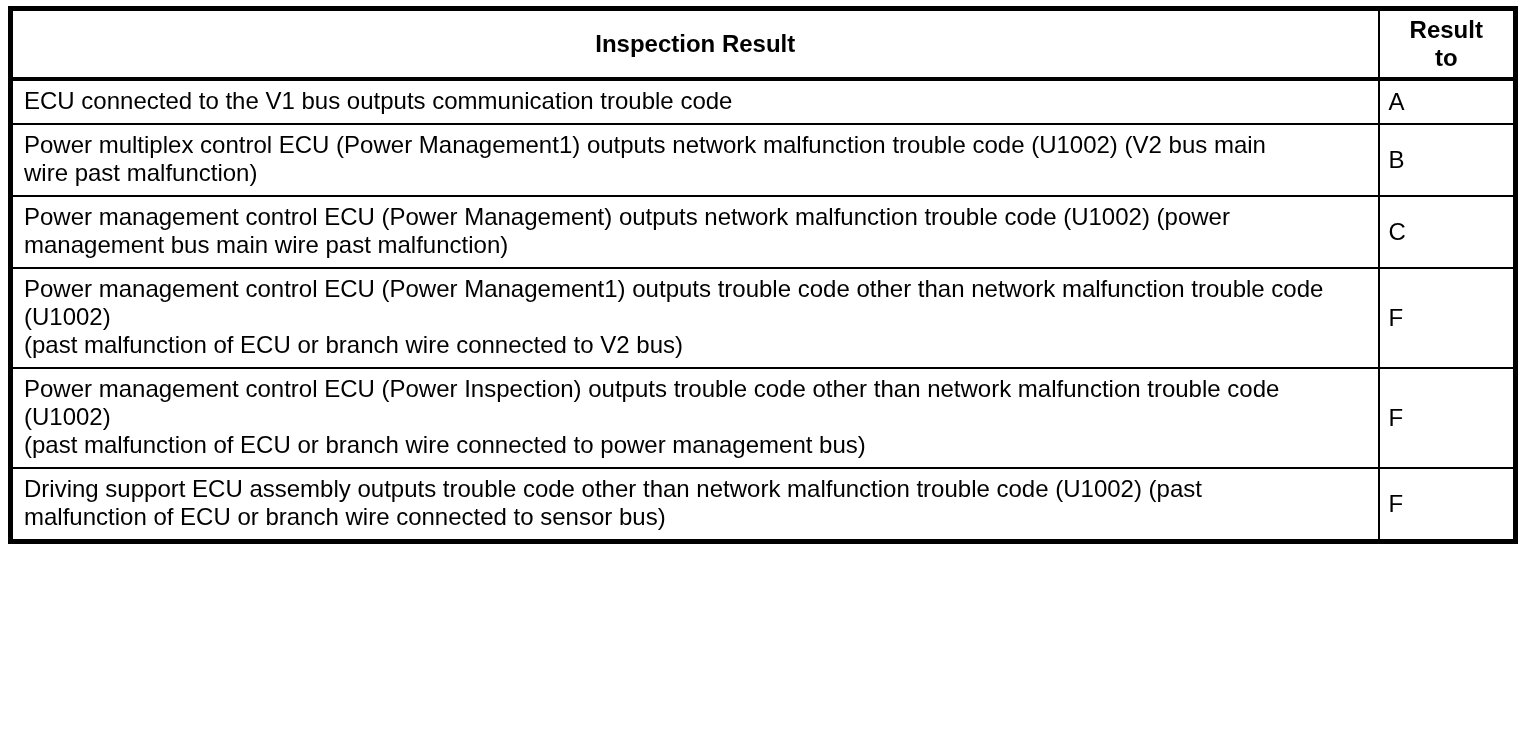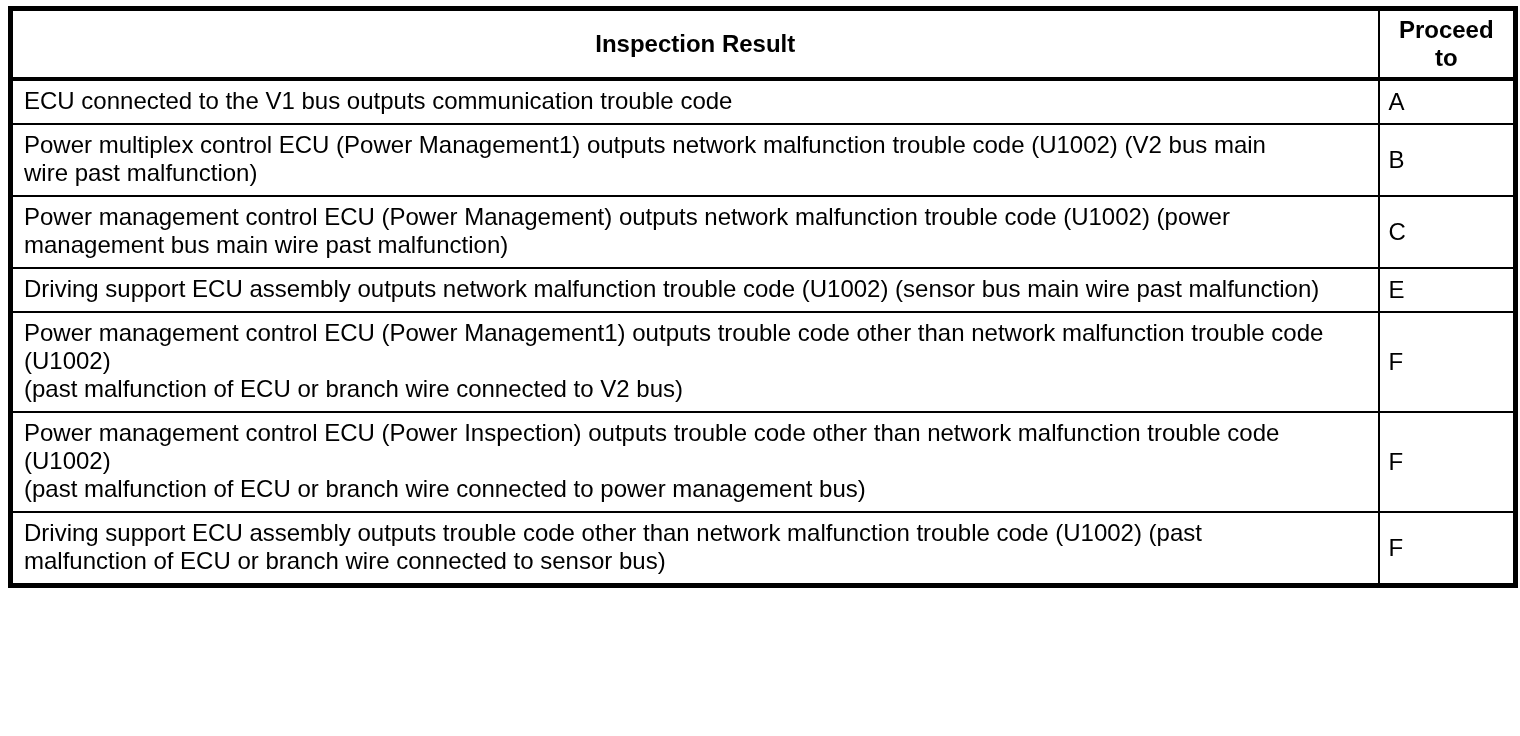"Proceed" th { text: Proceed -> Result }
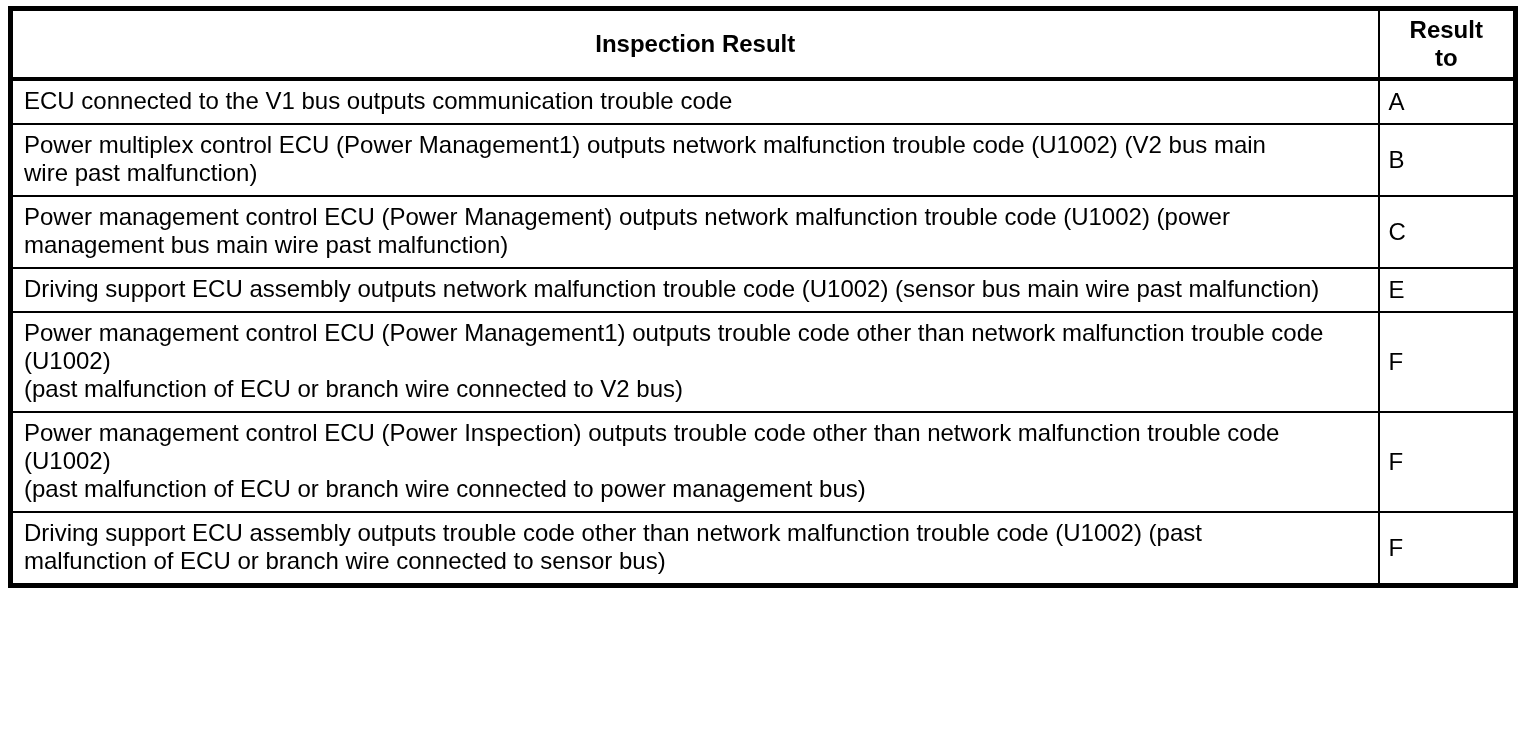"Driving support ECU assembly outputs network" tr { html: <tr> <td>Driving support ECU assembly outputs network malfunction trouble code (U1002) (sensor bus main wire past malfunction)</td> <td>E</td> </tr> -> none }
